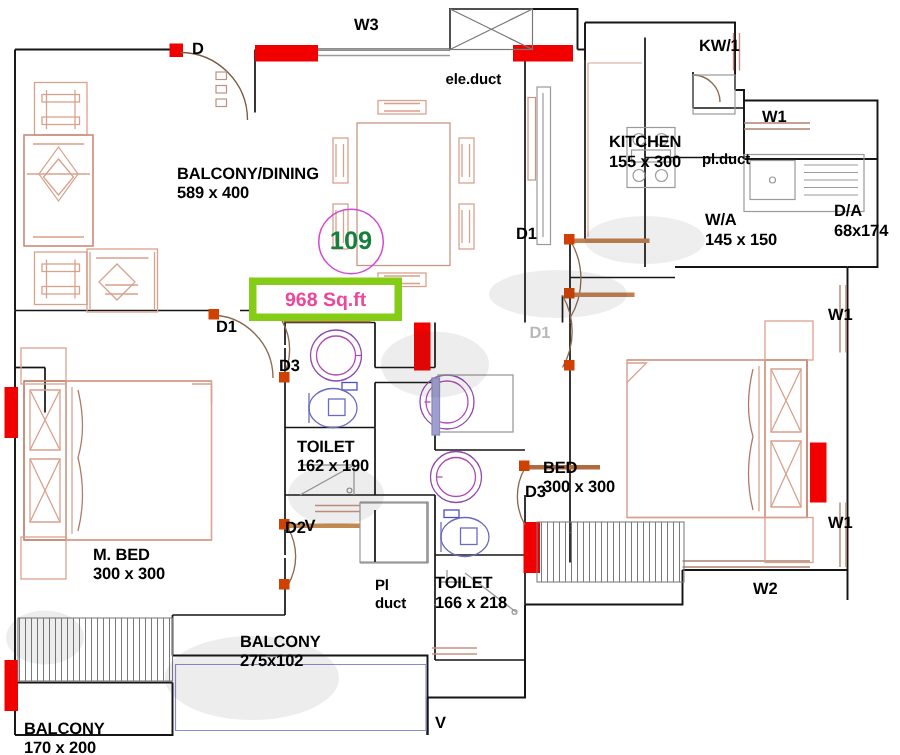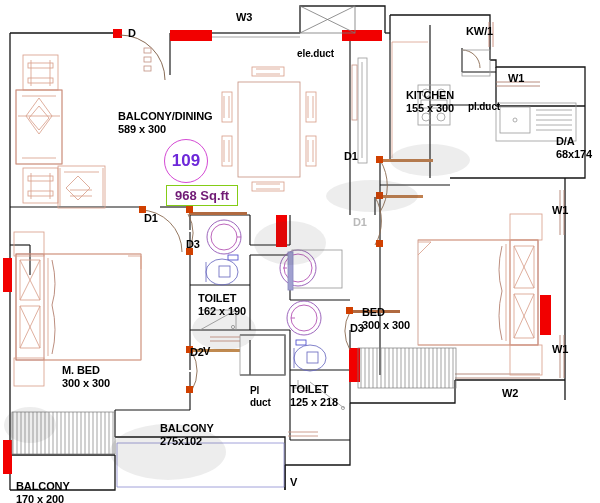"589 x 300" span { text: 300 -> 400 }
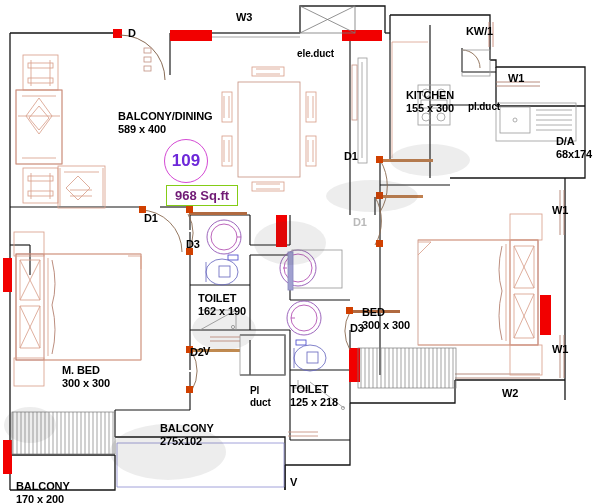"W/A" div.lbl { html: none -> <div> <span>W/A</span><br> <span>145 x 150</span> </div> }
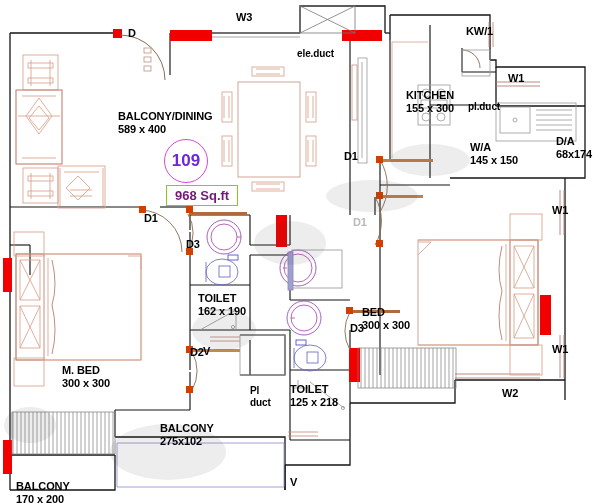"109" .unitno { color: #6d28d9 -> #15803d; margin-left: none -> 48px }
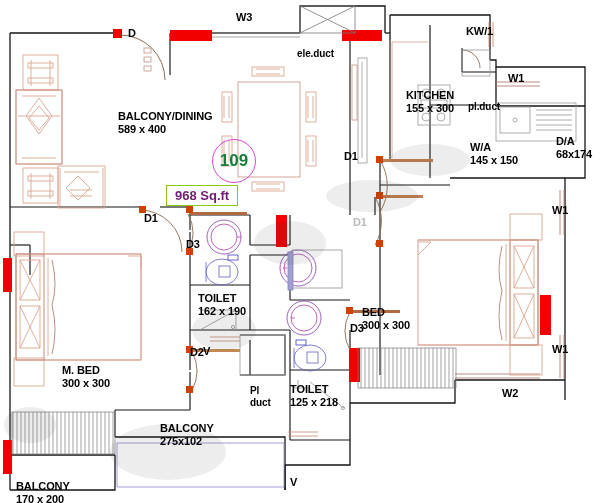"968 Sq.ft" .areabox { border: 1px solid #84cc16 -> 5px solid #84cc16; color: #701a75 -> #ec4899; padding: 2px 8px -> 2px 19px }
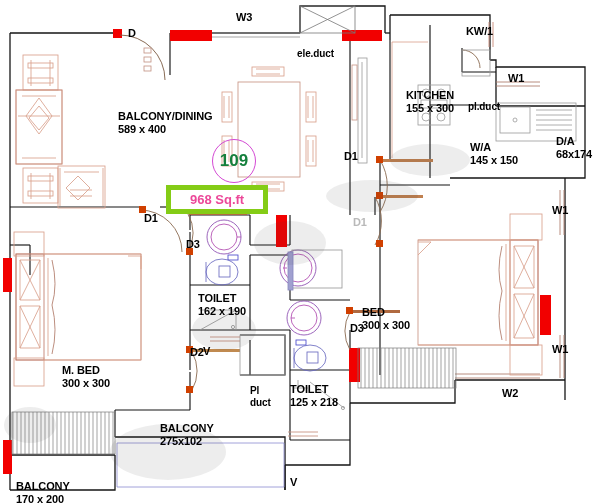"125 x 218" span { text: 125 -> 166 }
